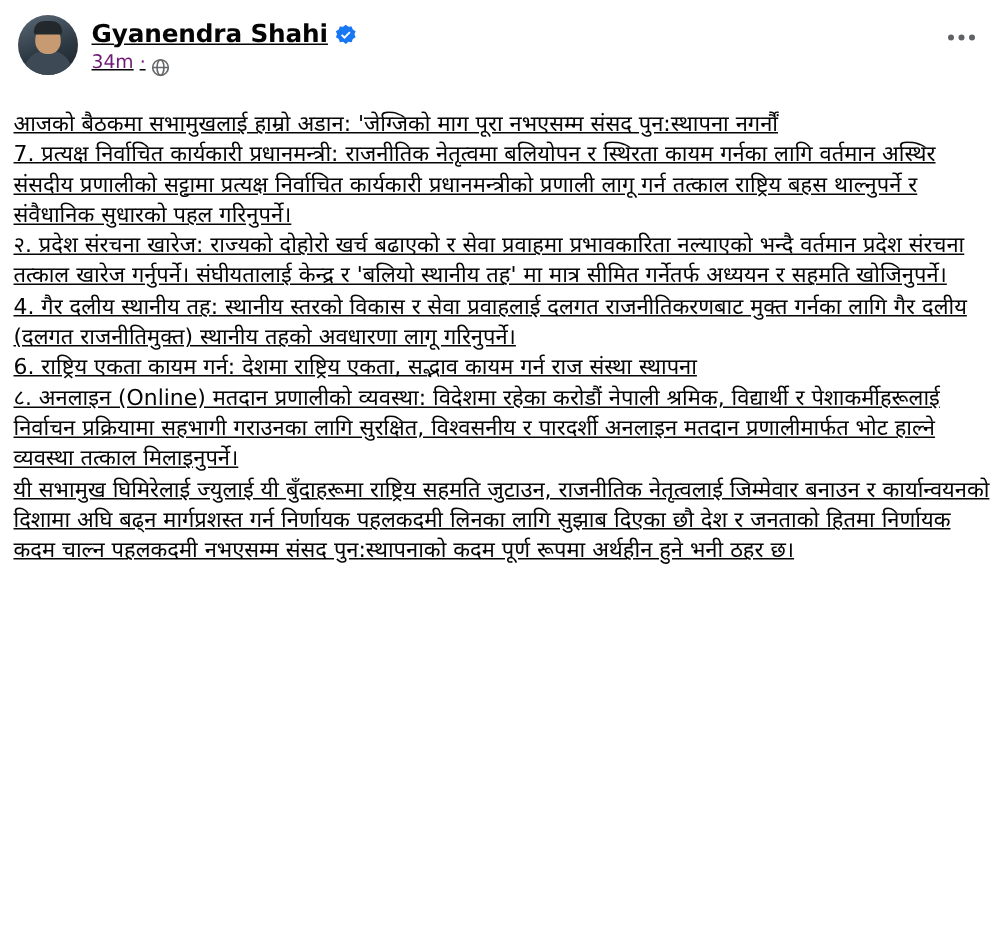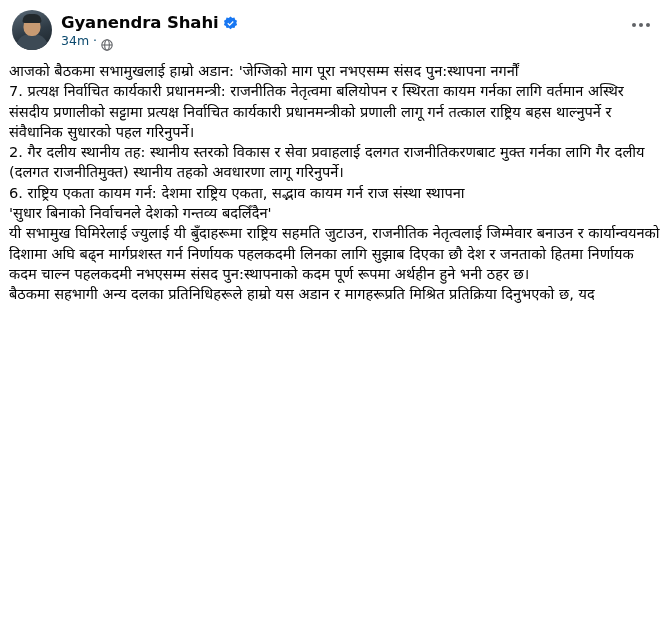"Gyanendra Shahi" .post { text-decoration: none -> underline }
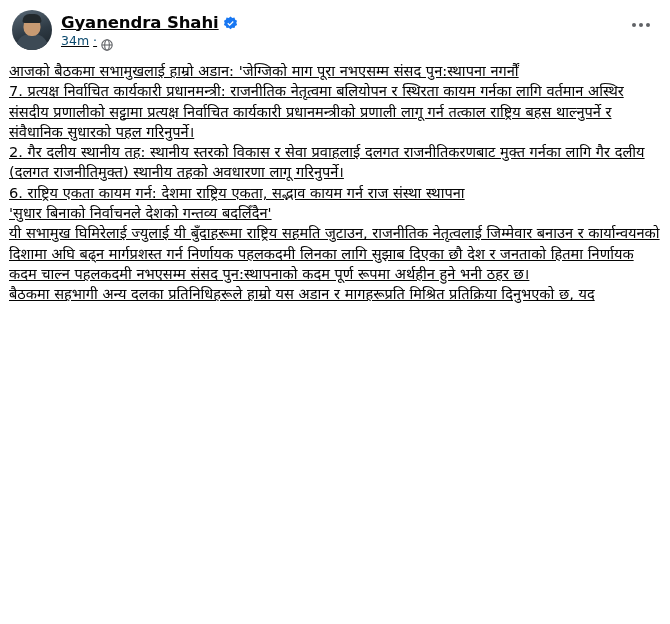"34m" .meta-time { color: #0c4a6e -> #701a75 }
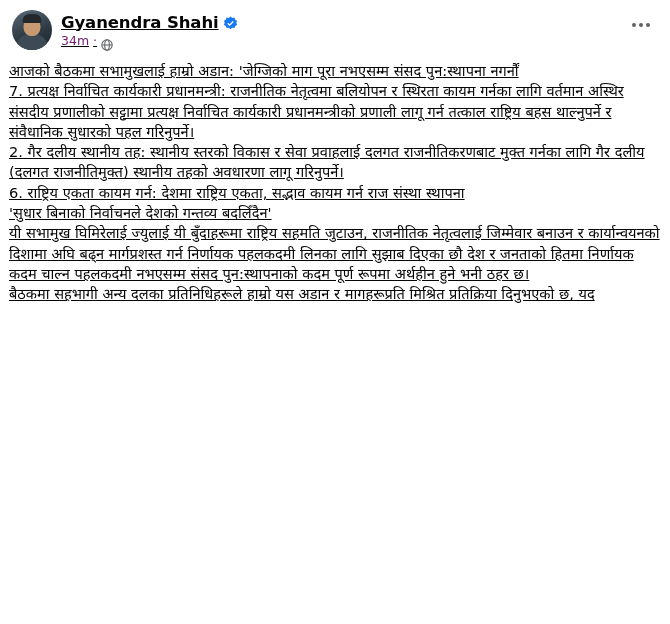"आजको बैठकमा सभामुखलाई हाम्रो अडान:" .post-body p { margin: 4px 0 0 0 -> 16px 0 0 0 }
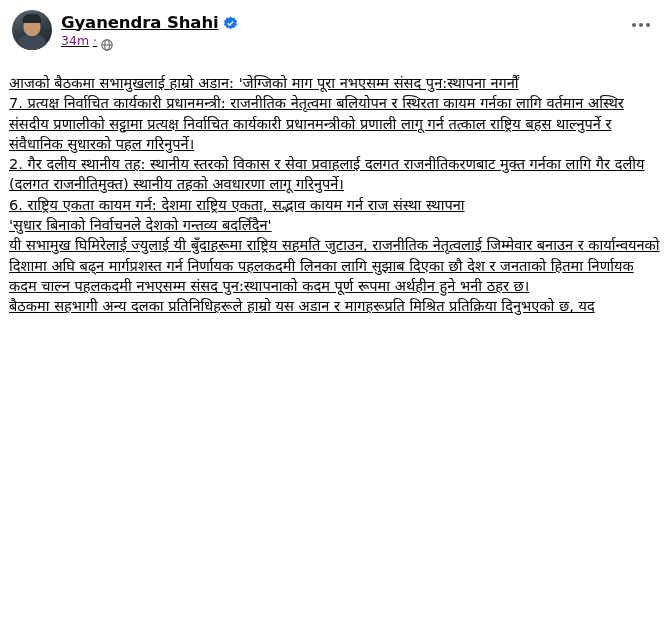"२. प्रदेश संरचना खारेज: राज्यको" p { html: none -> <p>२. प्रदेश संरचना खारेज: राज्यको दोहोरो खर्च बढाएको र सेवा प्रवाहमा प्रभावकारिता नल्याएको भन्दै वर्तमान प्रदेश संरचना तत्काल खारेज गर्नुपर्ने। संघीयतालाई केन्द्र र 'बलियो स्थानीय तह' मा मात्र सीमित गर्नेतर्फ अध्ययन र सहमति खोजिनुपर्ने।</p> }
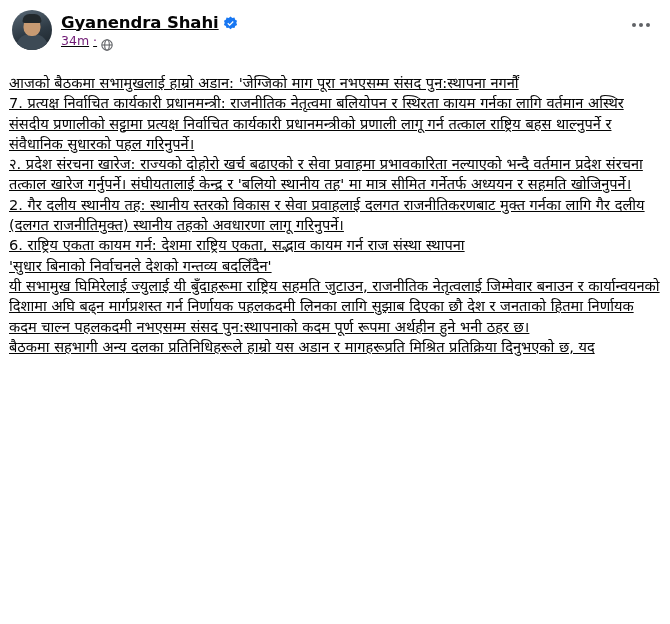"2. गैर दलीय स्थानीय तह:" p { text: 2 -> 4 }
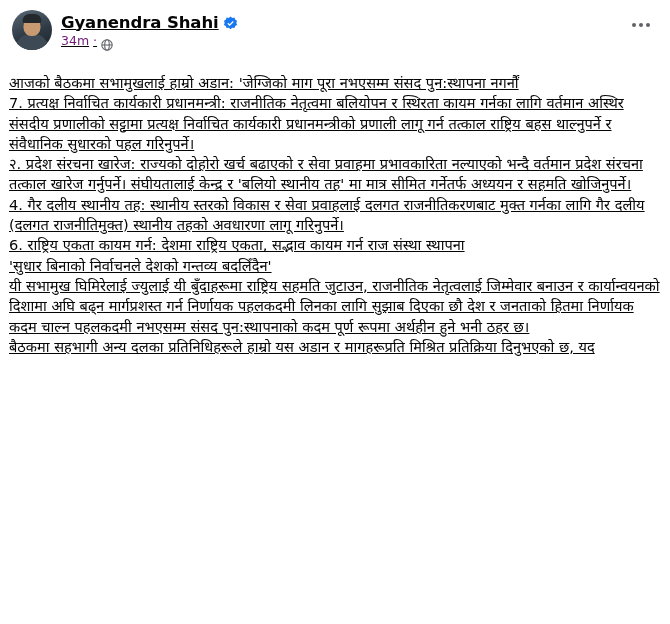"८. अनलाइन (Online) मतदान प्रणालीको" p { html: none -> <p>८. अनलाइन (Online) मतदान प्रणालीको व्यवस्था: विदेशमा रहेका करोडौं नेपाली श्रमिक, विद्यार्थी र पेशाकर्मीहरूलाई निर्वाचन प्रक्रियामा सहभागी गराउनका लागि सुरक्षित, विश्वसनीय र पारदर्शी अनलाइन मतदान प्रणालीमार्फत भोट हाल्ने व्यवस्था तत्काल मिलाइनुपर्ने।</p> }
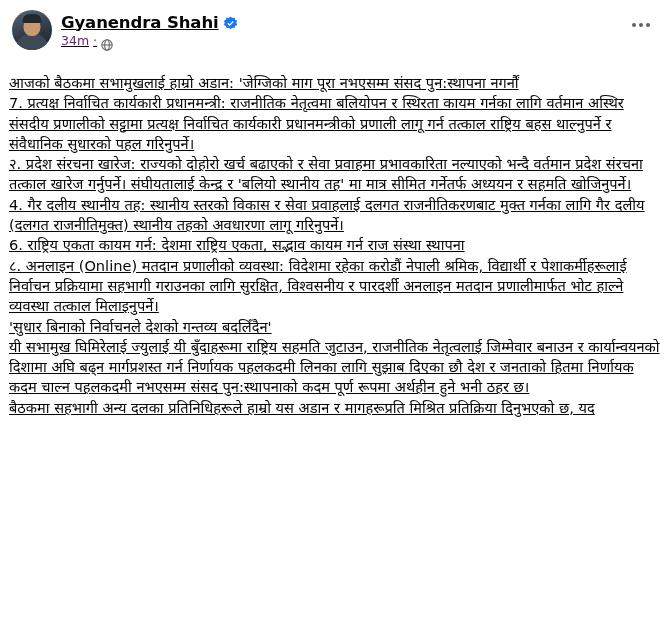"'सुधार बिनाको निर्वाचनले देशको गन्तव्य" p { html: <p>'सुधार बिनाको निर्वाचनले देशको गन्तव्य बदलिँदैन'</p> -> none }
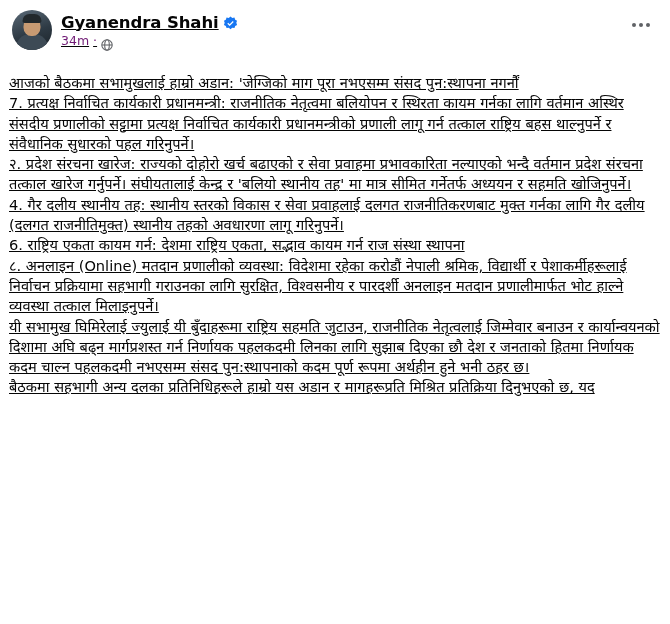"बैठकमा सहभागी अन्य दलका प्रतिनिधिहरूले" p { html: <p>बैठकमा सहभागी अन्य दलका प्रतिनिधिहरूले हाम्रो यस अडान र मागहरूप्रति मिश्रित प्रतिक्रिया दिनुभएको छ, यद</p> -> none }
